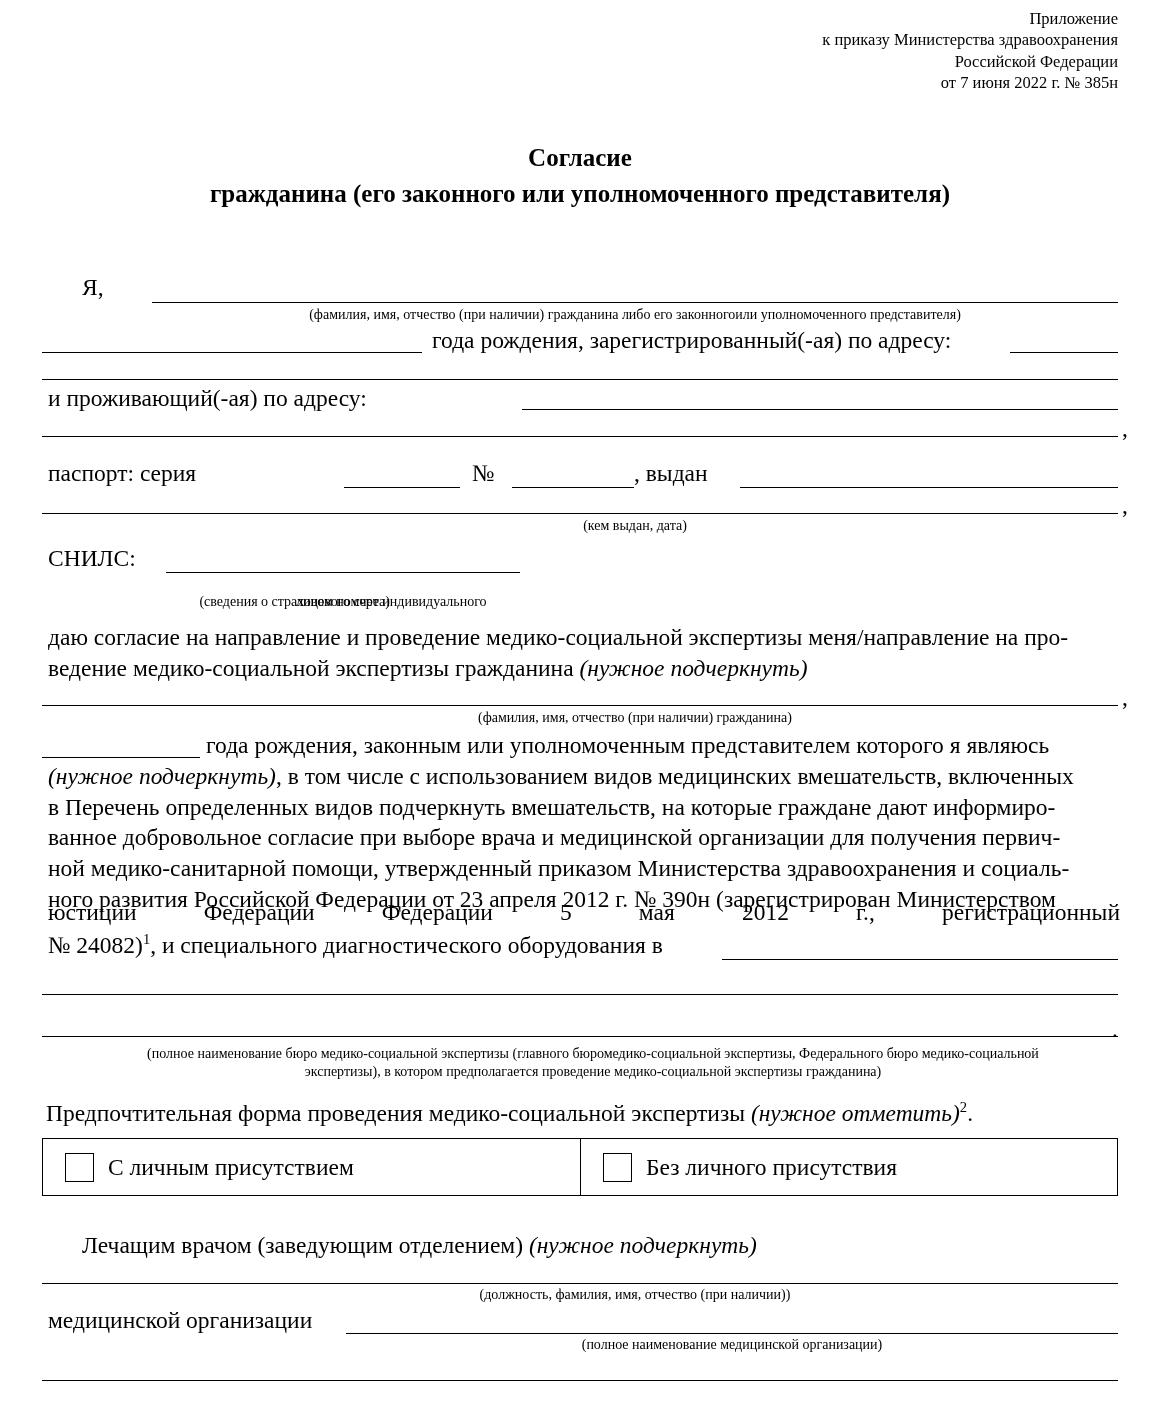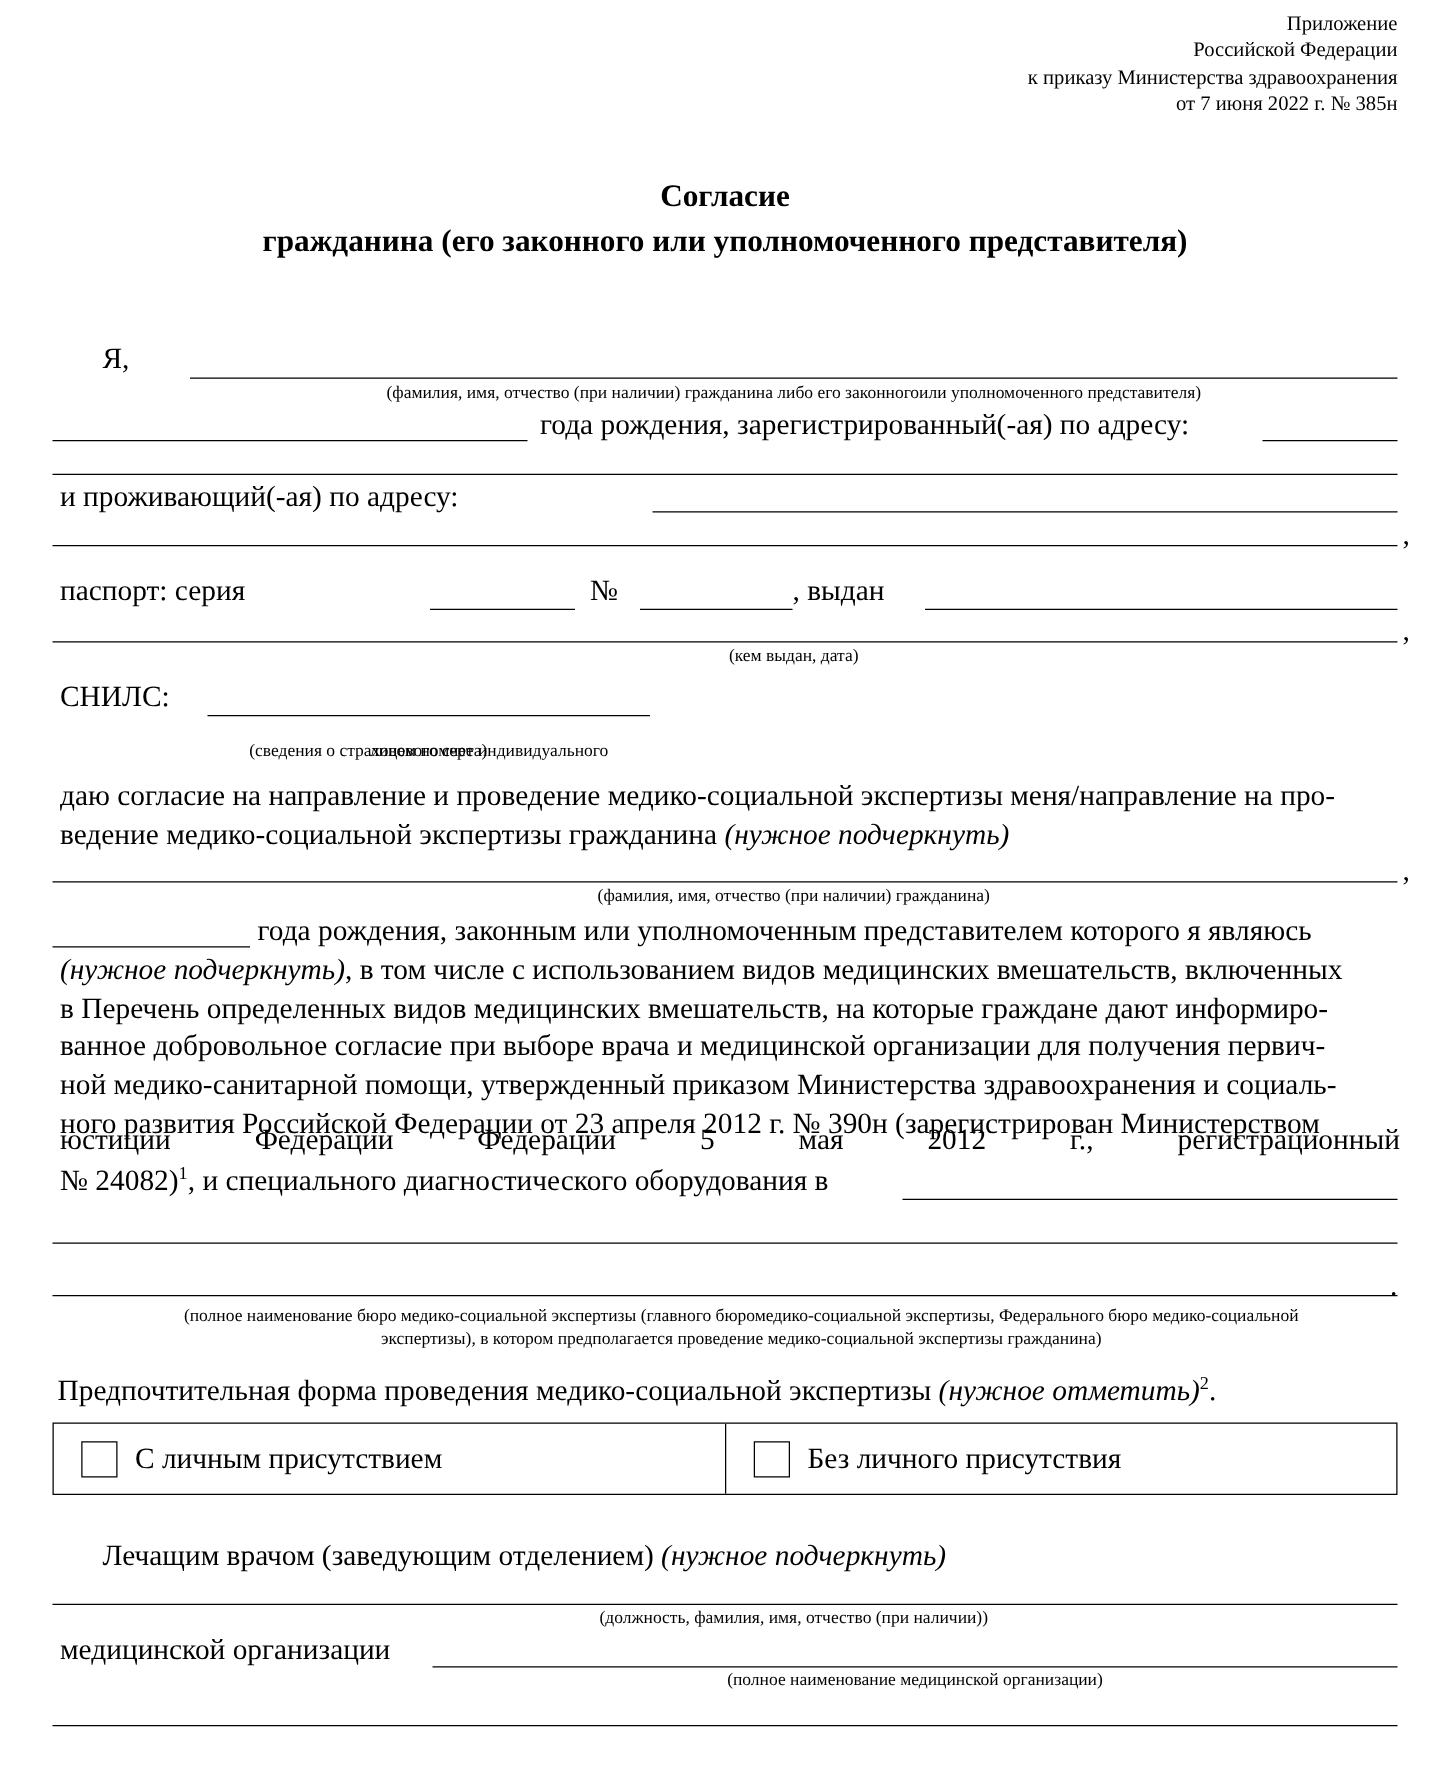"Российской Федерации" div { order: before "к приказу Министерства здравоохранения" -> after "к приказу Министерства здравоохранения" }
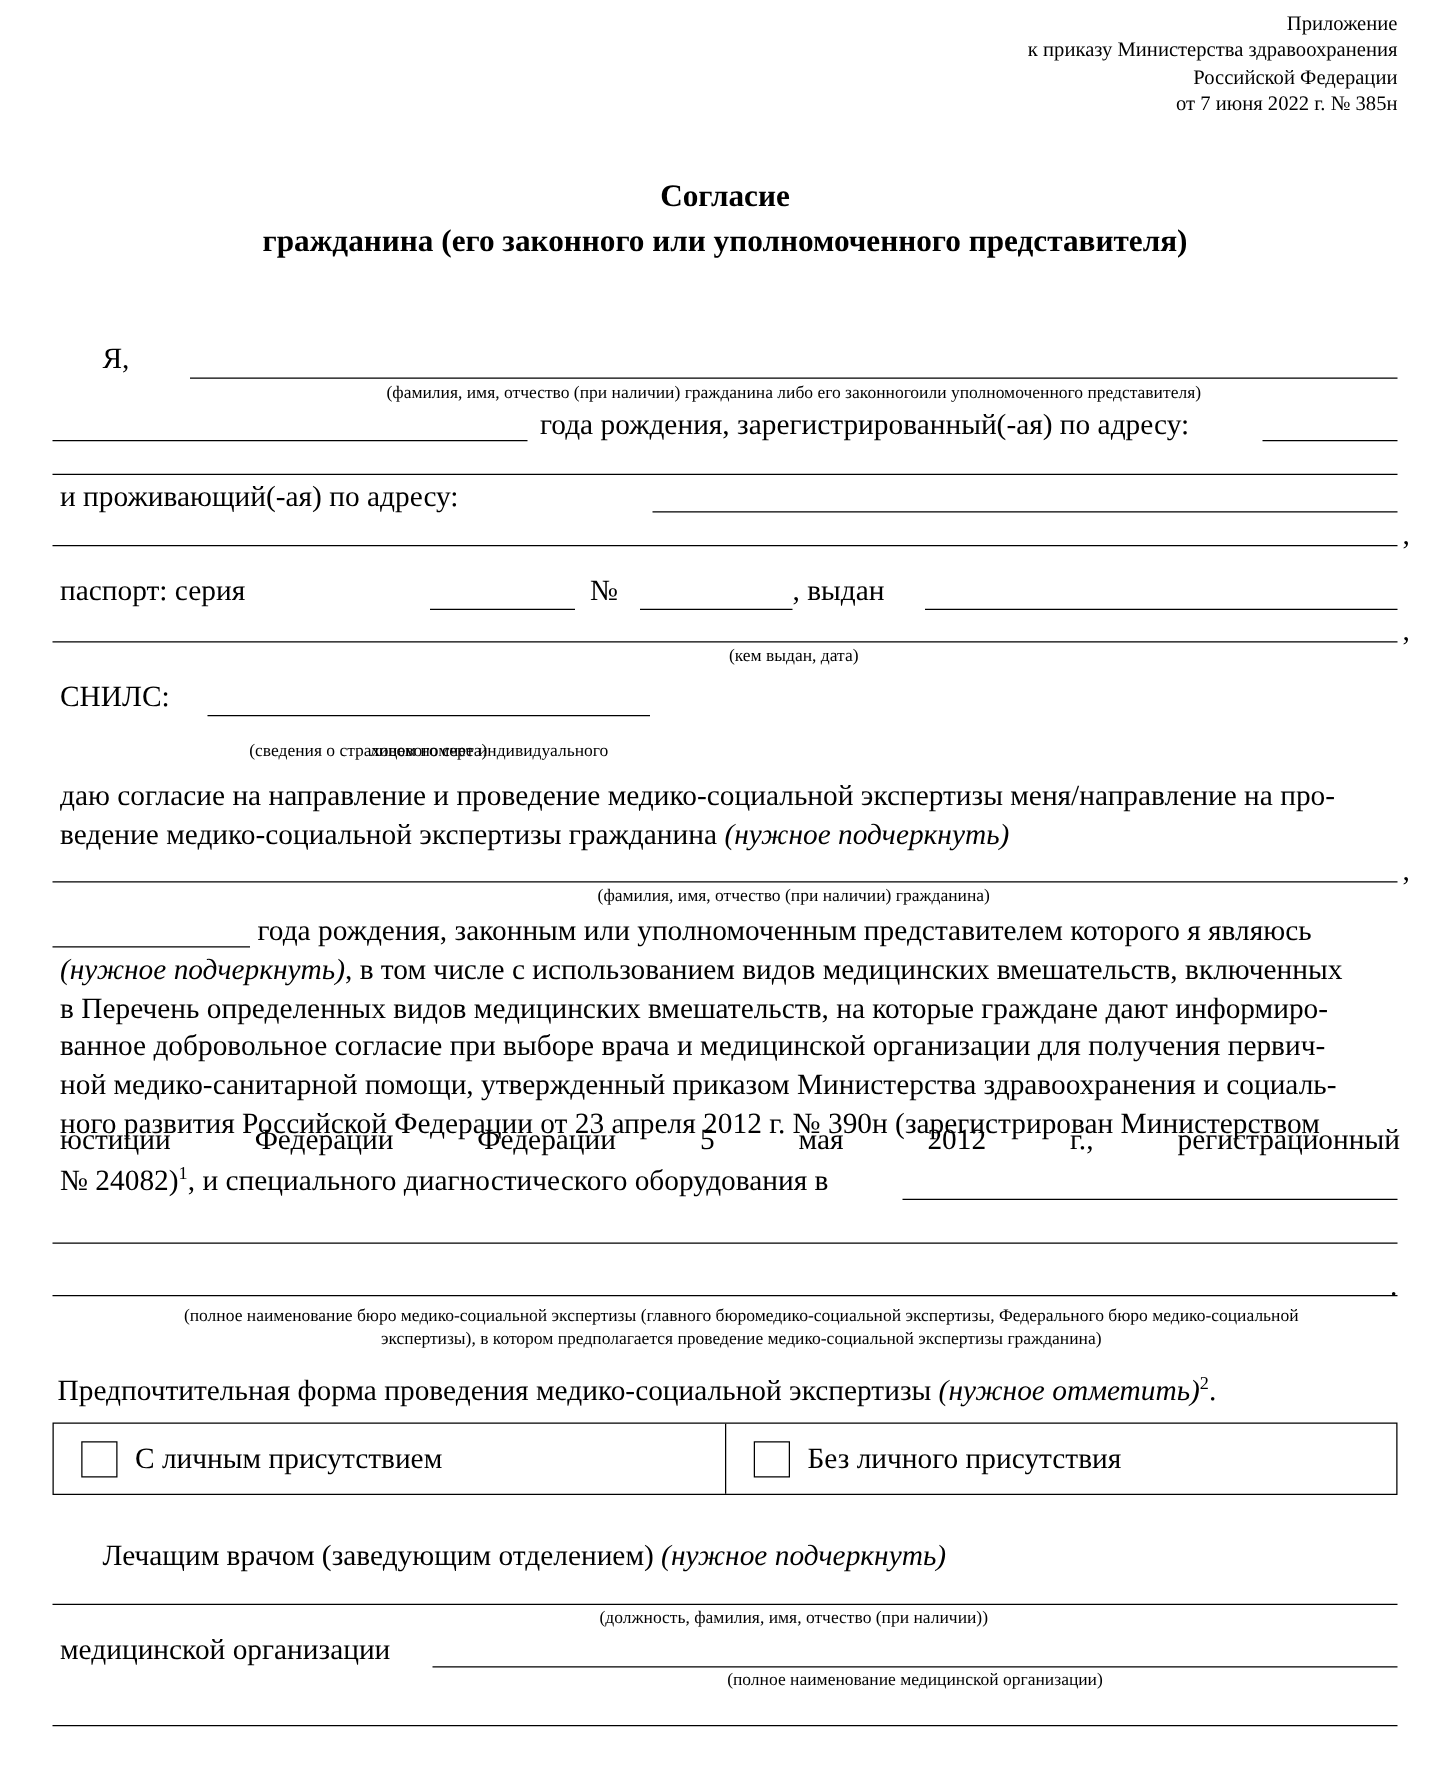"в Перечень определенных видов" span { text: медицинских -> подчеркнуть }
